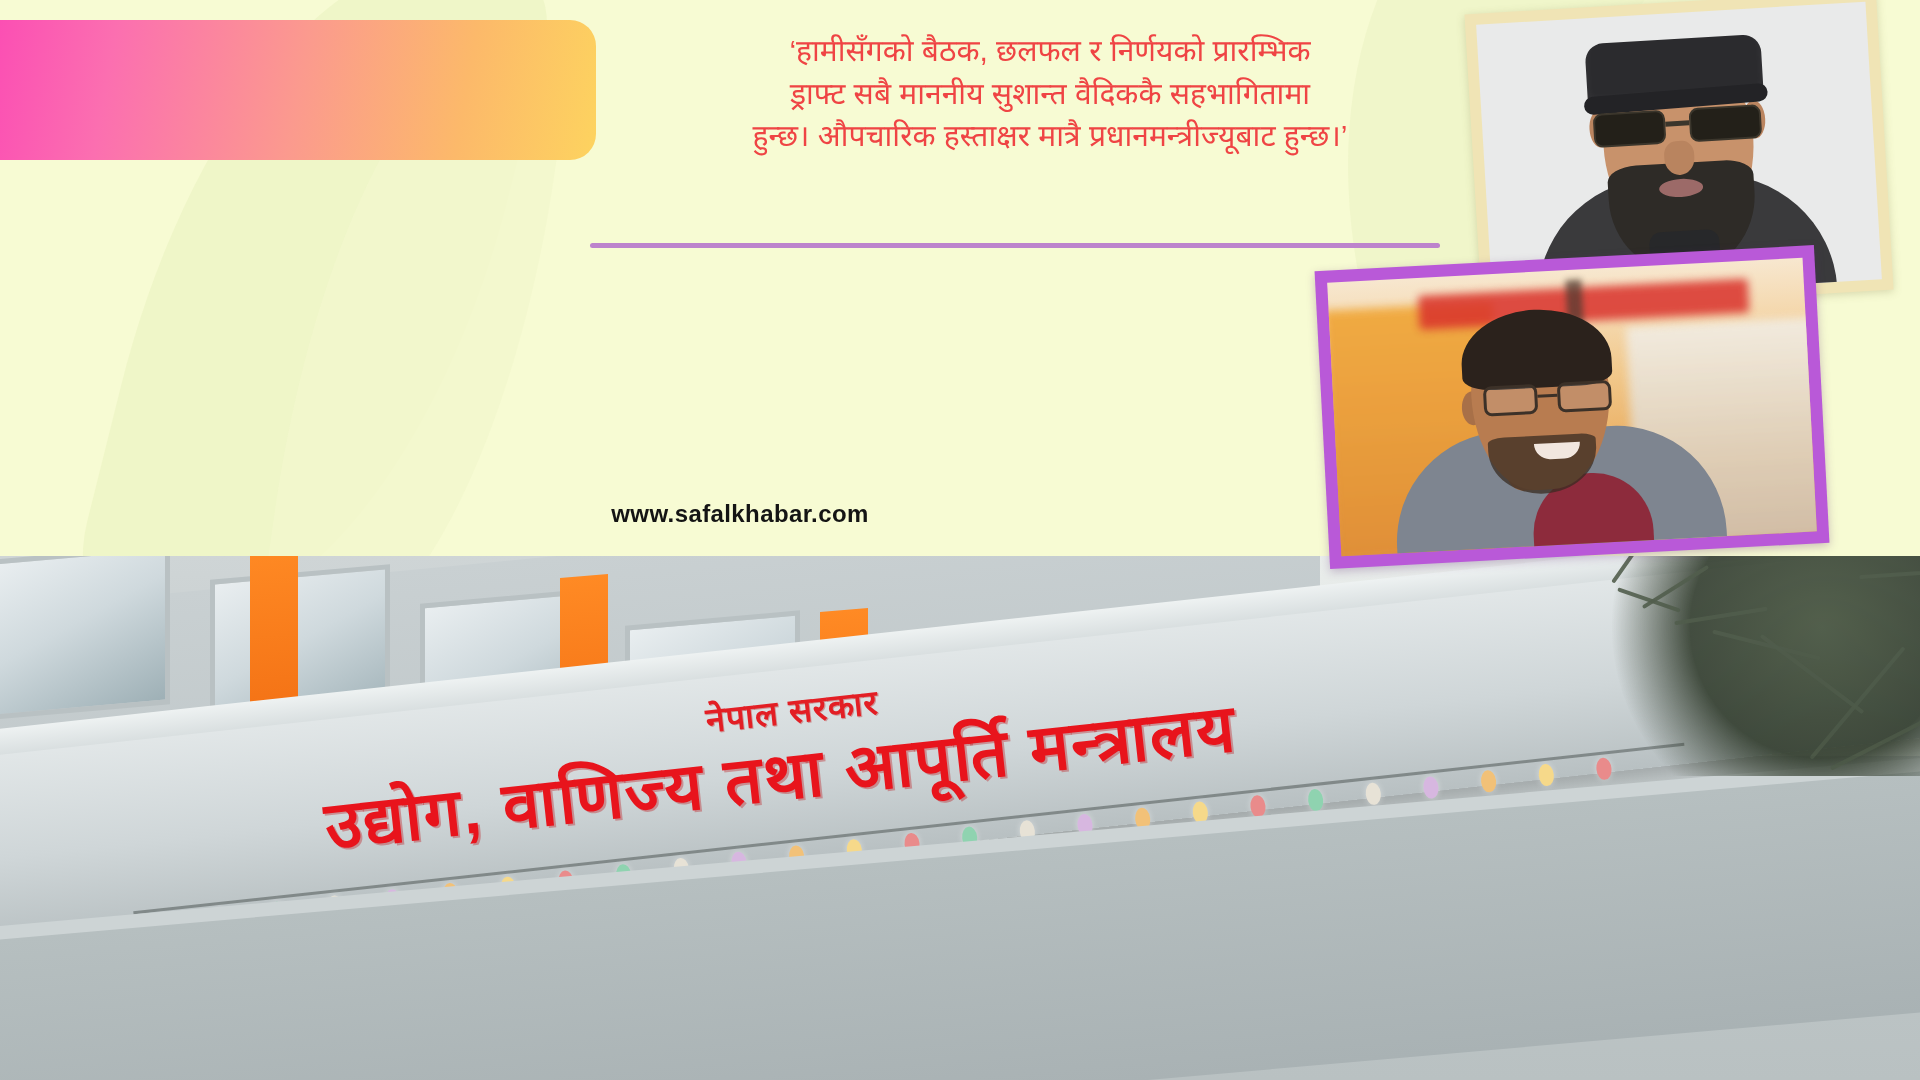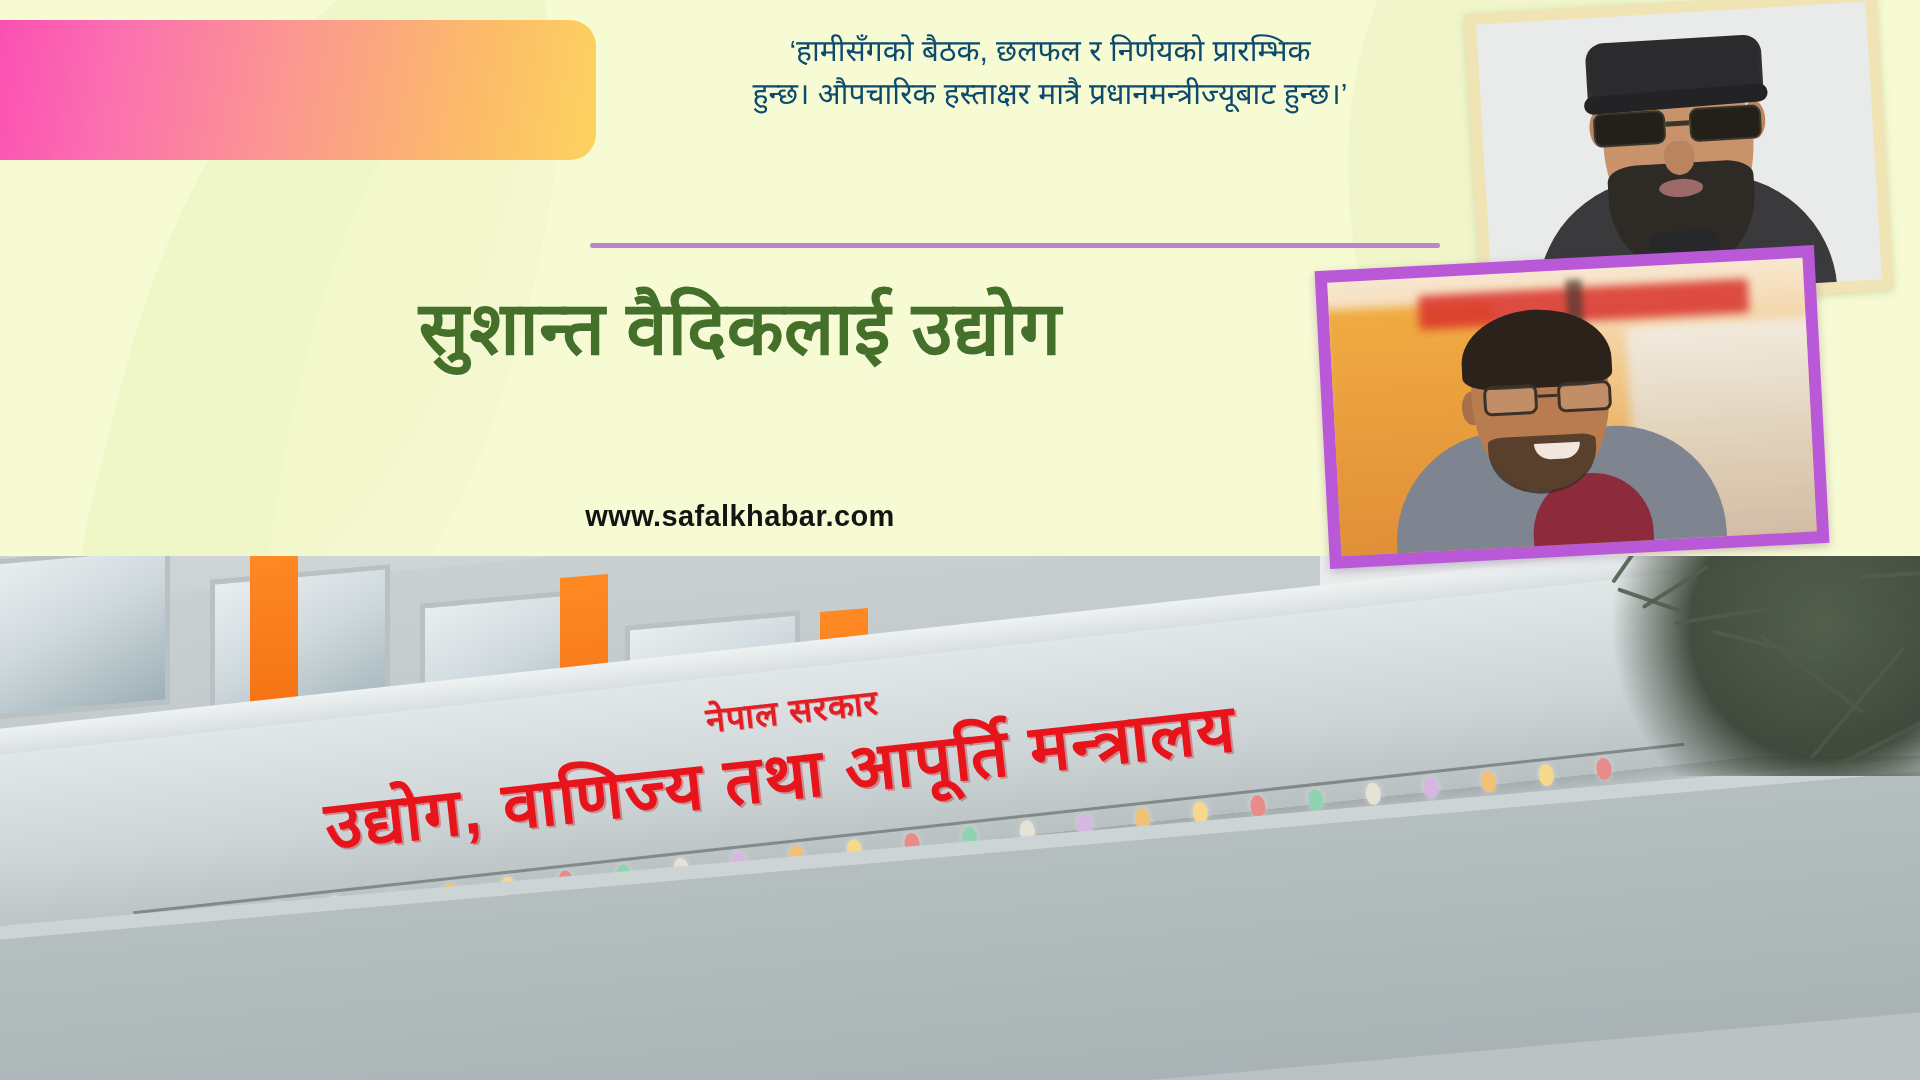"‘हामीसँगको बैठक, छलफल र निर्णयको" .quote-line { color: #0c4a6e -> #ef4444 }
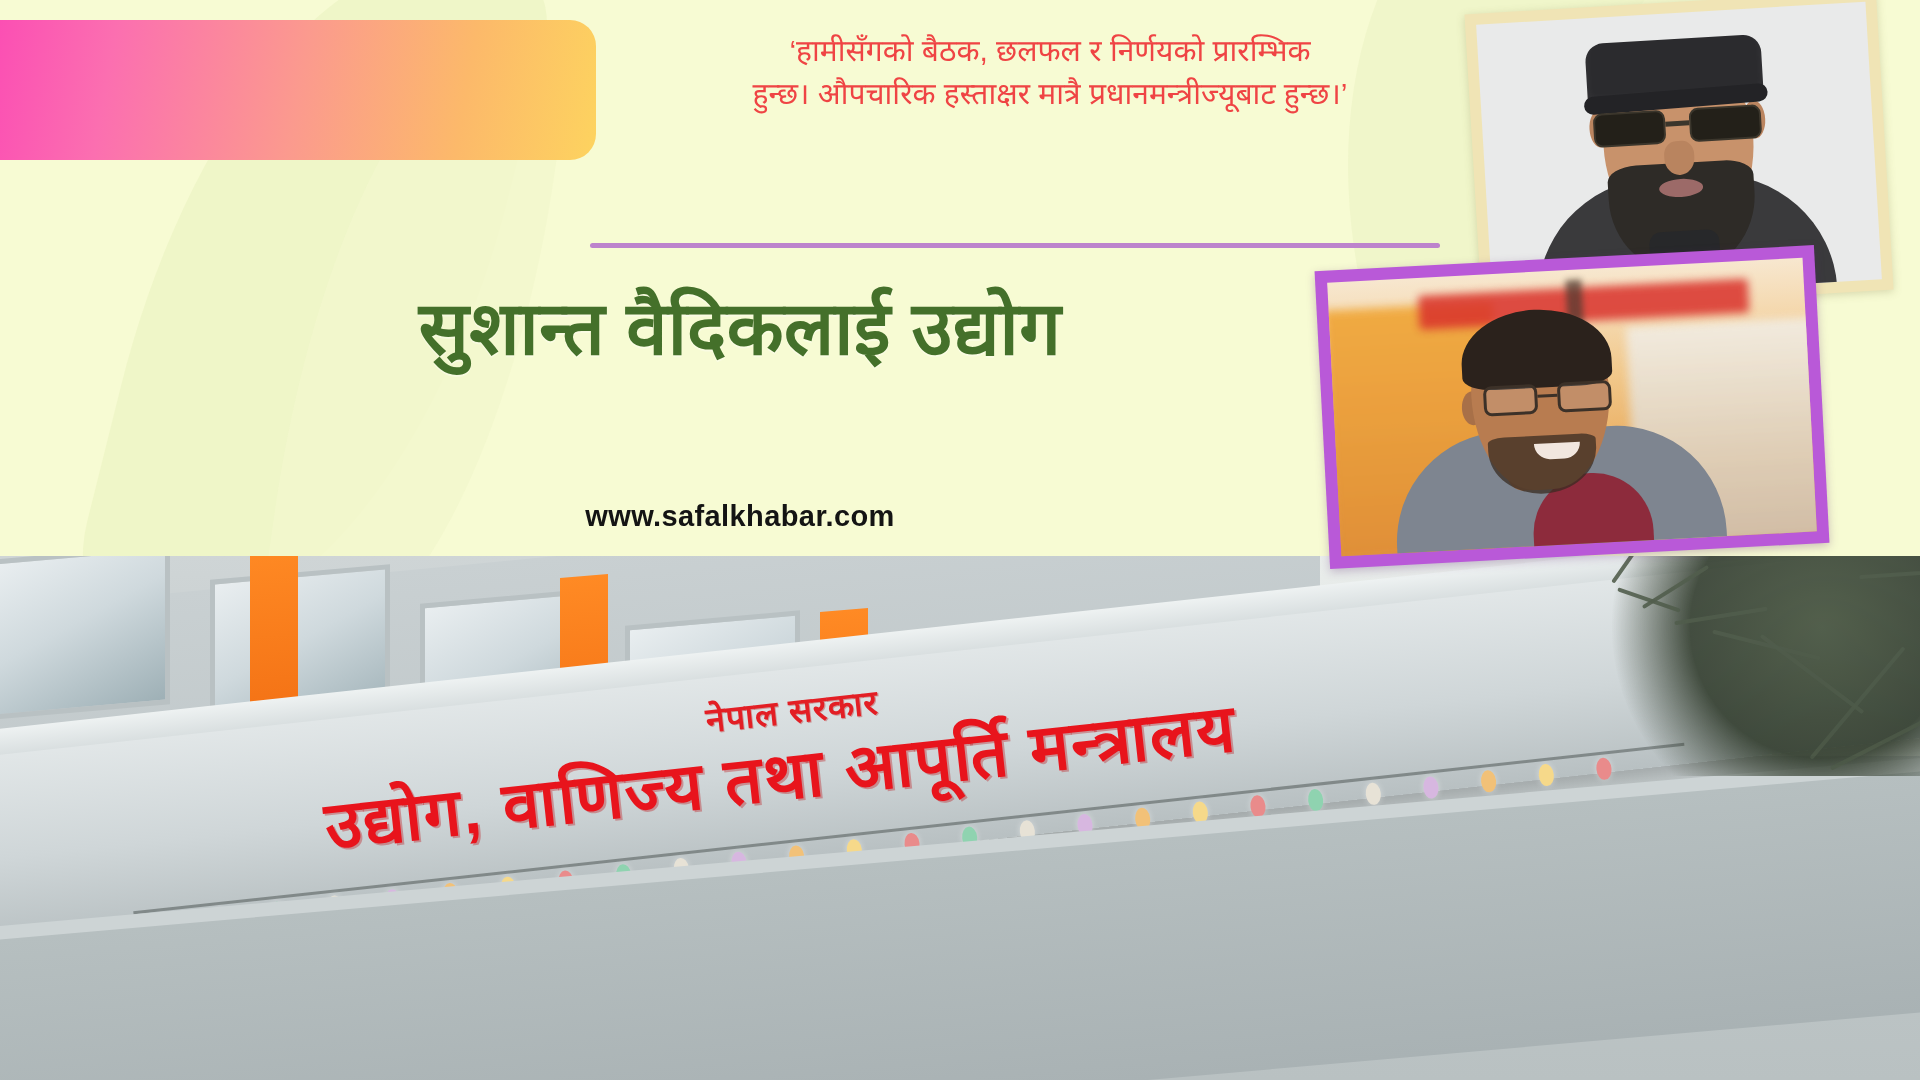"ड्राफ्ट सबै माननीय सुशान्त वैदिककै" div.quote-line { html: none -> <div>ड्राफ्ट सबै माननीय सुशान्त वैदिककै सहभागितामा</div> }
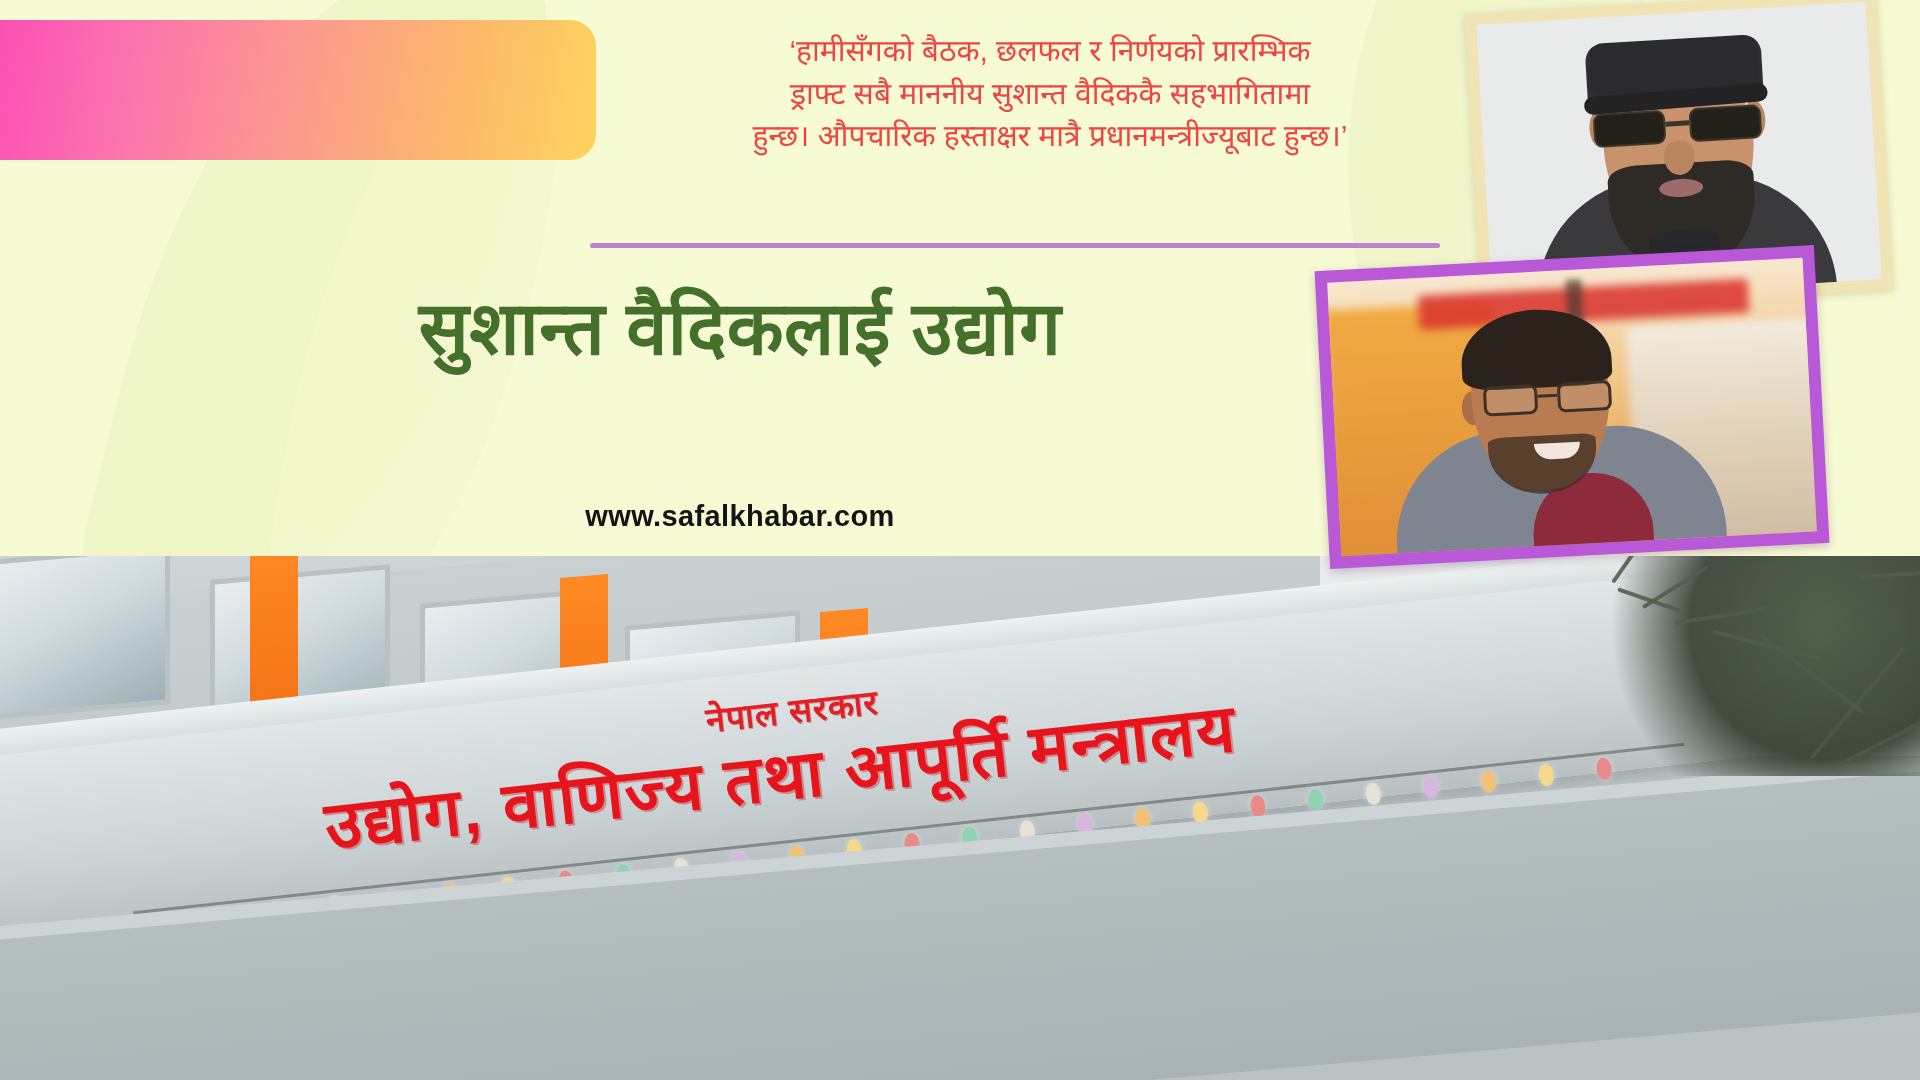"सुशान्त वैदिकलाई उद्योग" span.headline-line { html: <span>सुशान्त वैदिकलाई उद्योग</span> -> none }
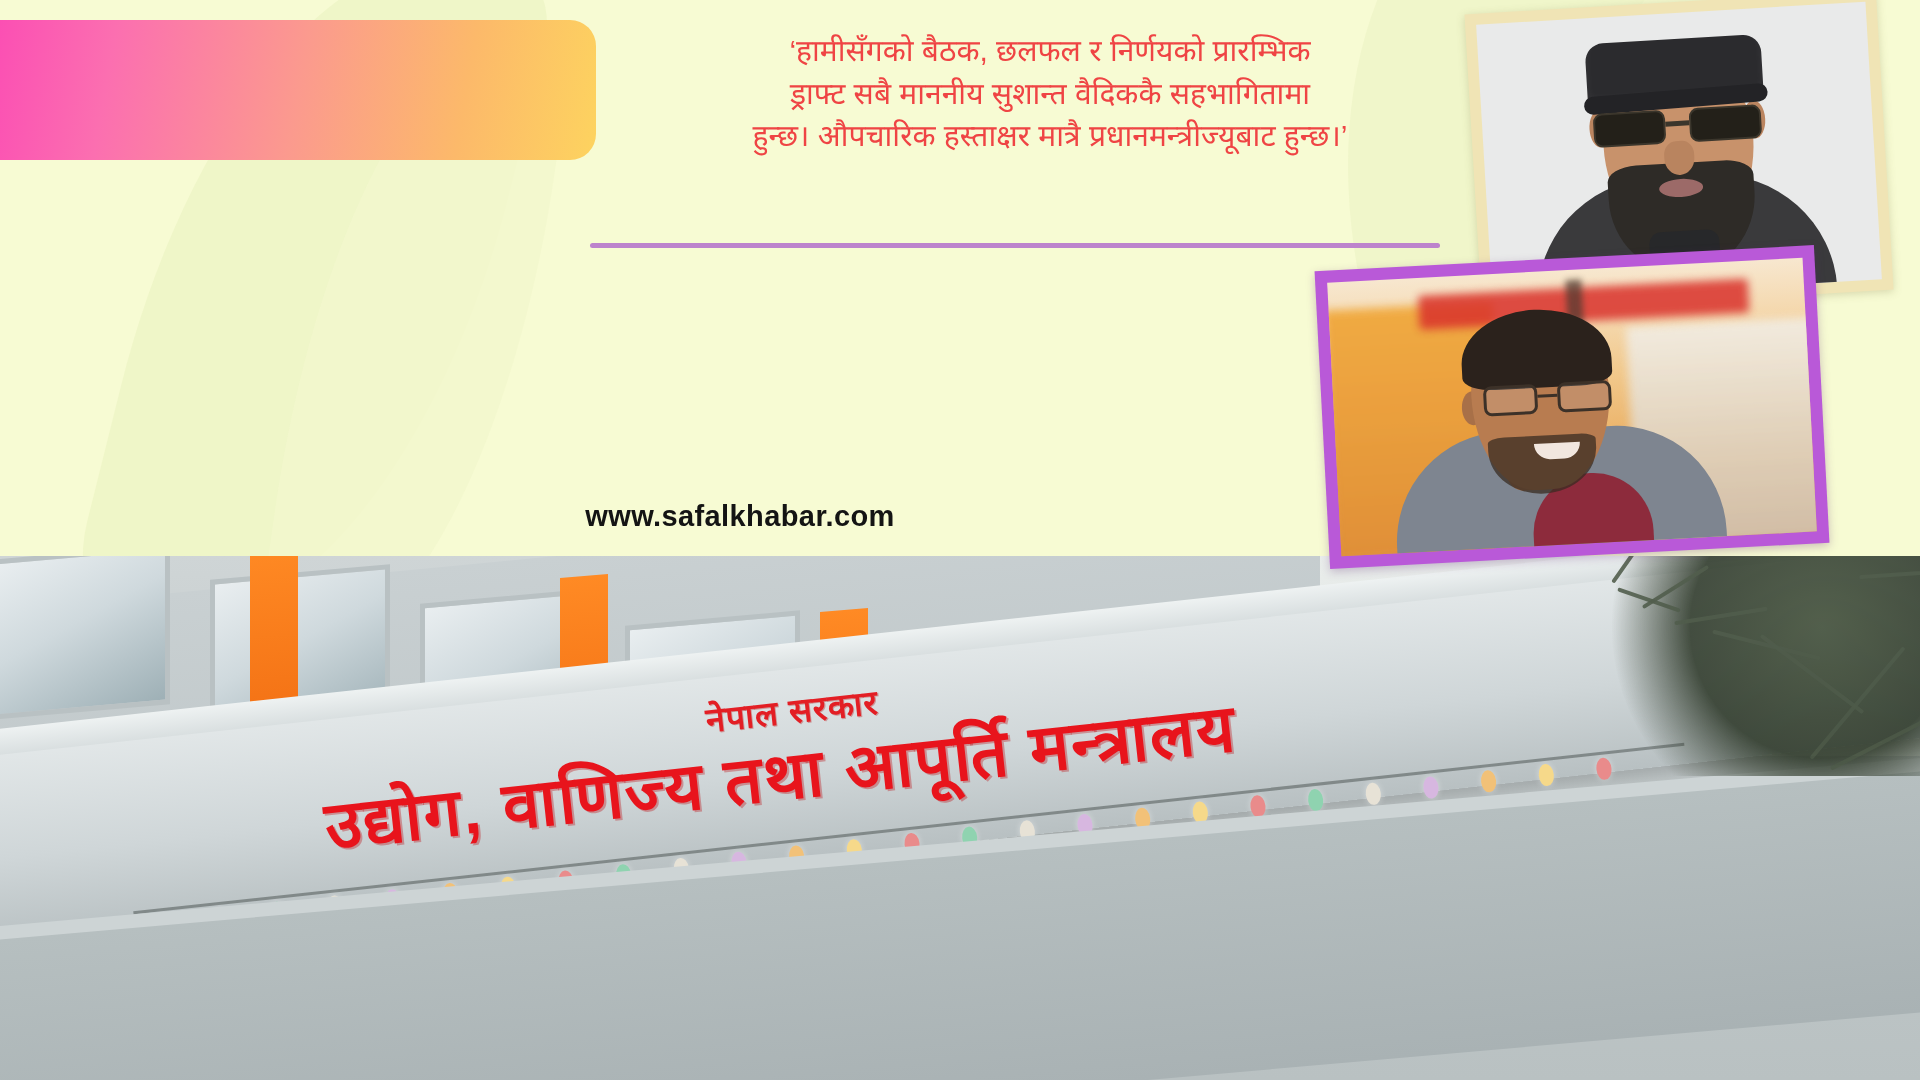"www.safalkhabar.com" .site-url { font-size: 29px -> 24px }
